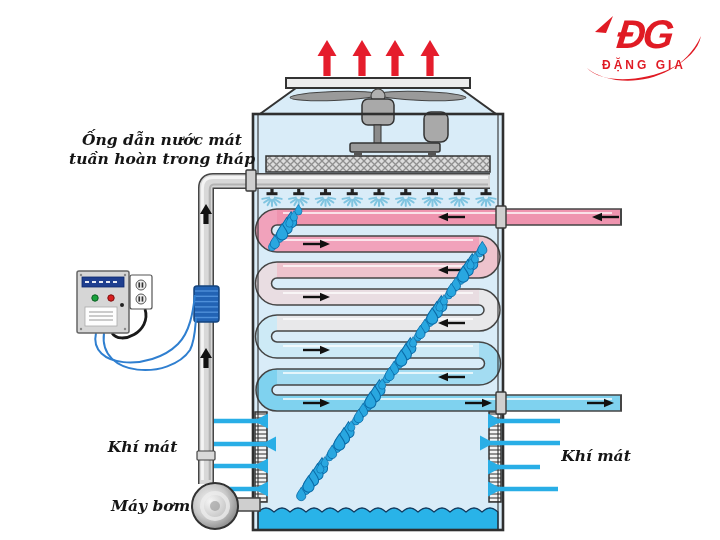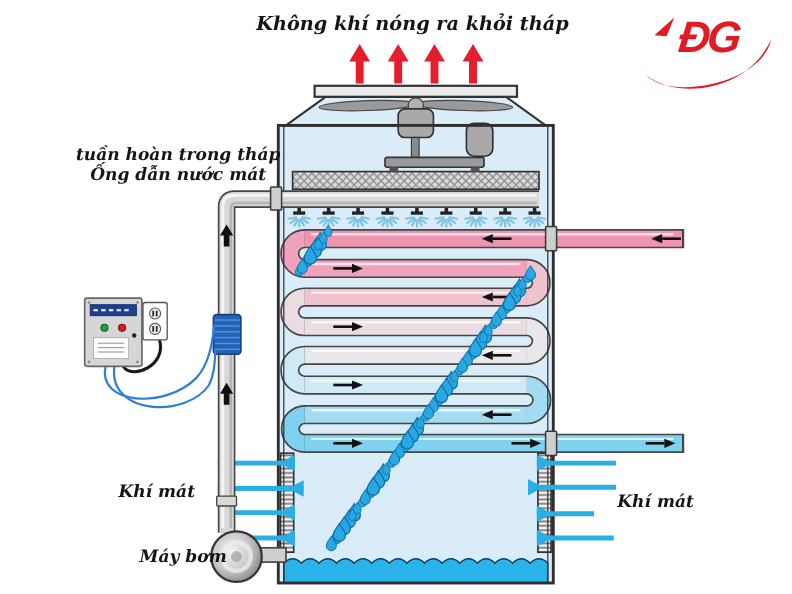"Không khí nóng ra khỏi" div.lbl { html: <div>Không khí nóng ra khỏi tháp</div> -> none }
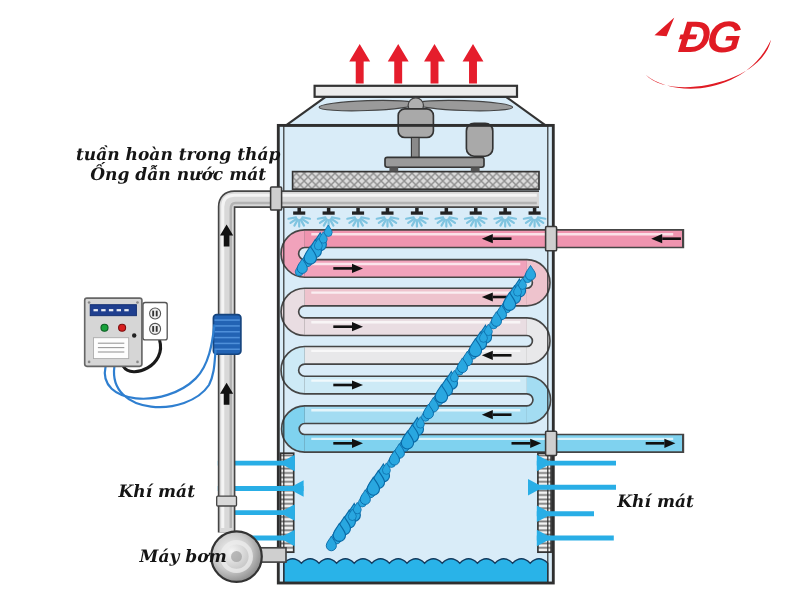"ĐẶNG GIA" div.logo-name { html: none -> <div>ĐẶNG GIA</div> }
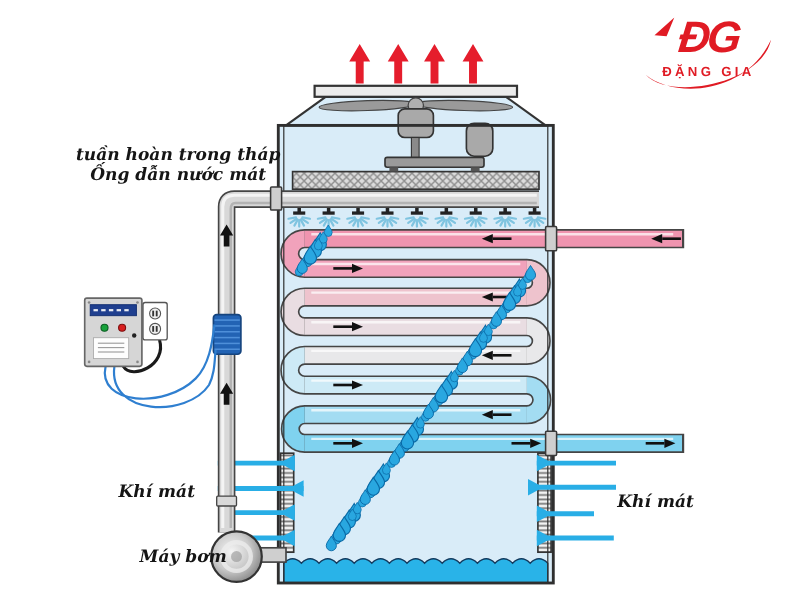"tuần hoàn trong tháp" span.ln { order: before "Ống dẫn nước mát" -> after "Ống dẫn nước mát" }
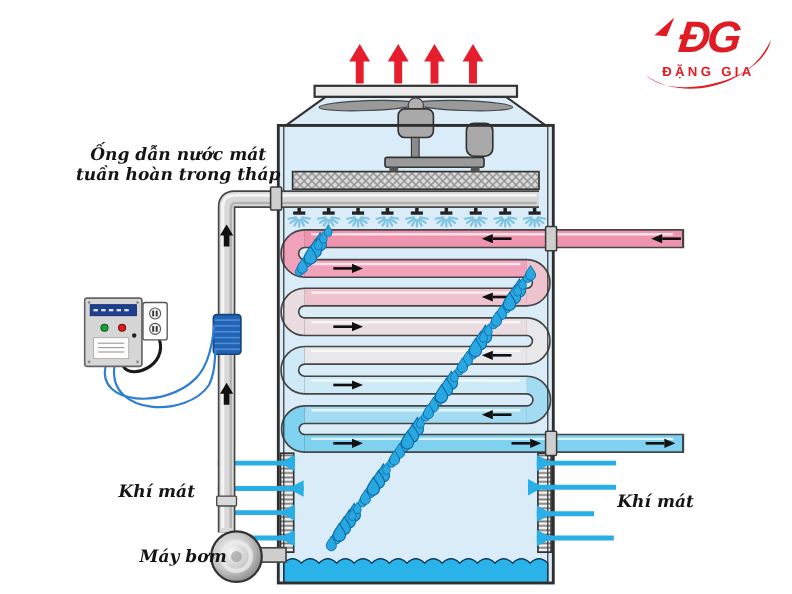"Máy bơm" .lbl-pump { margin-left: 16px -> none }
